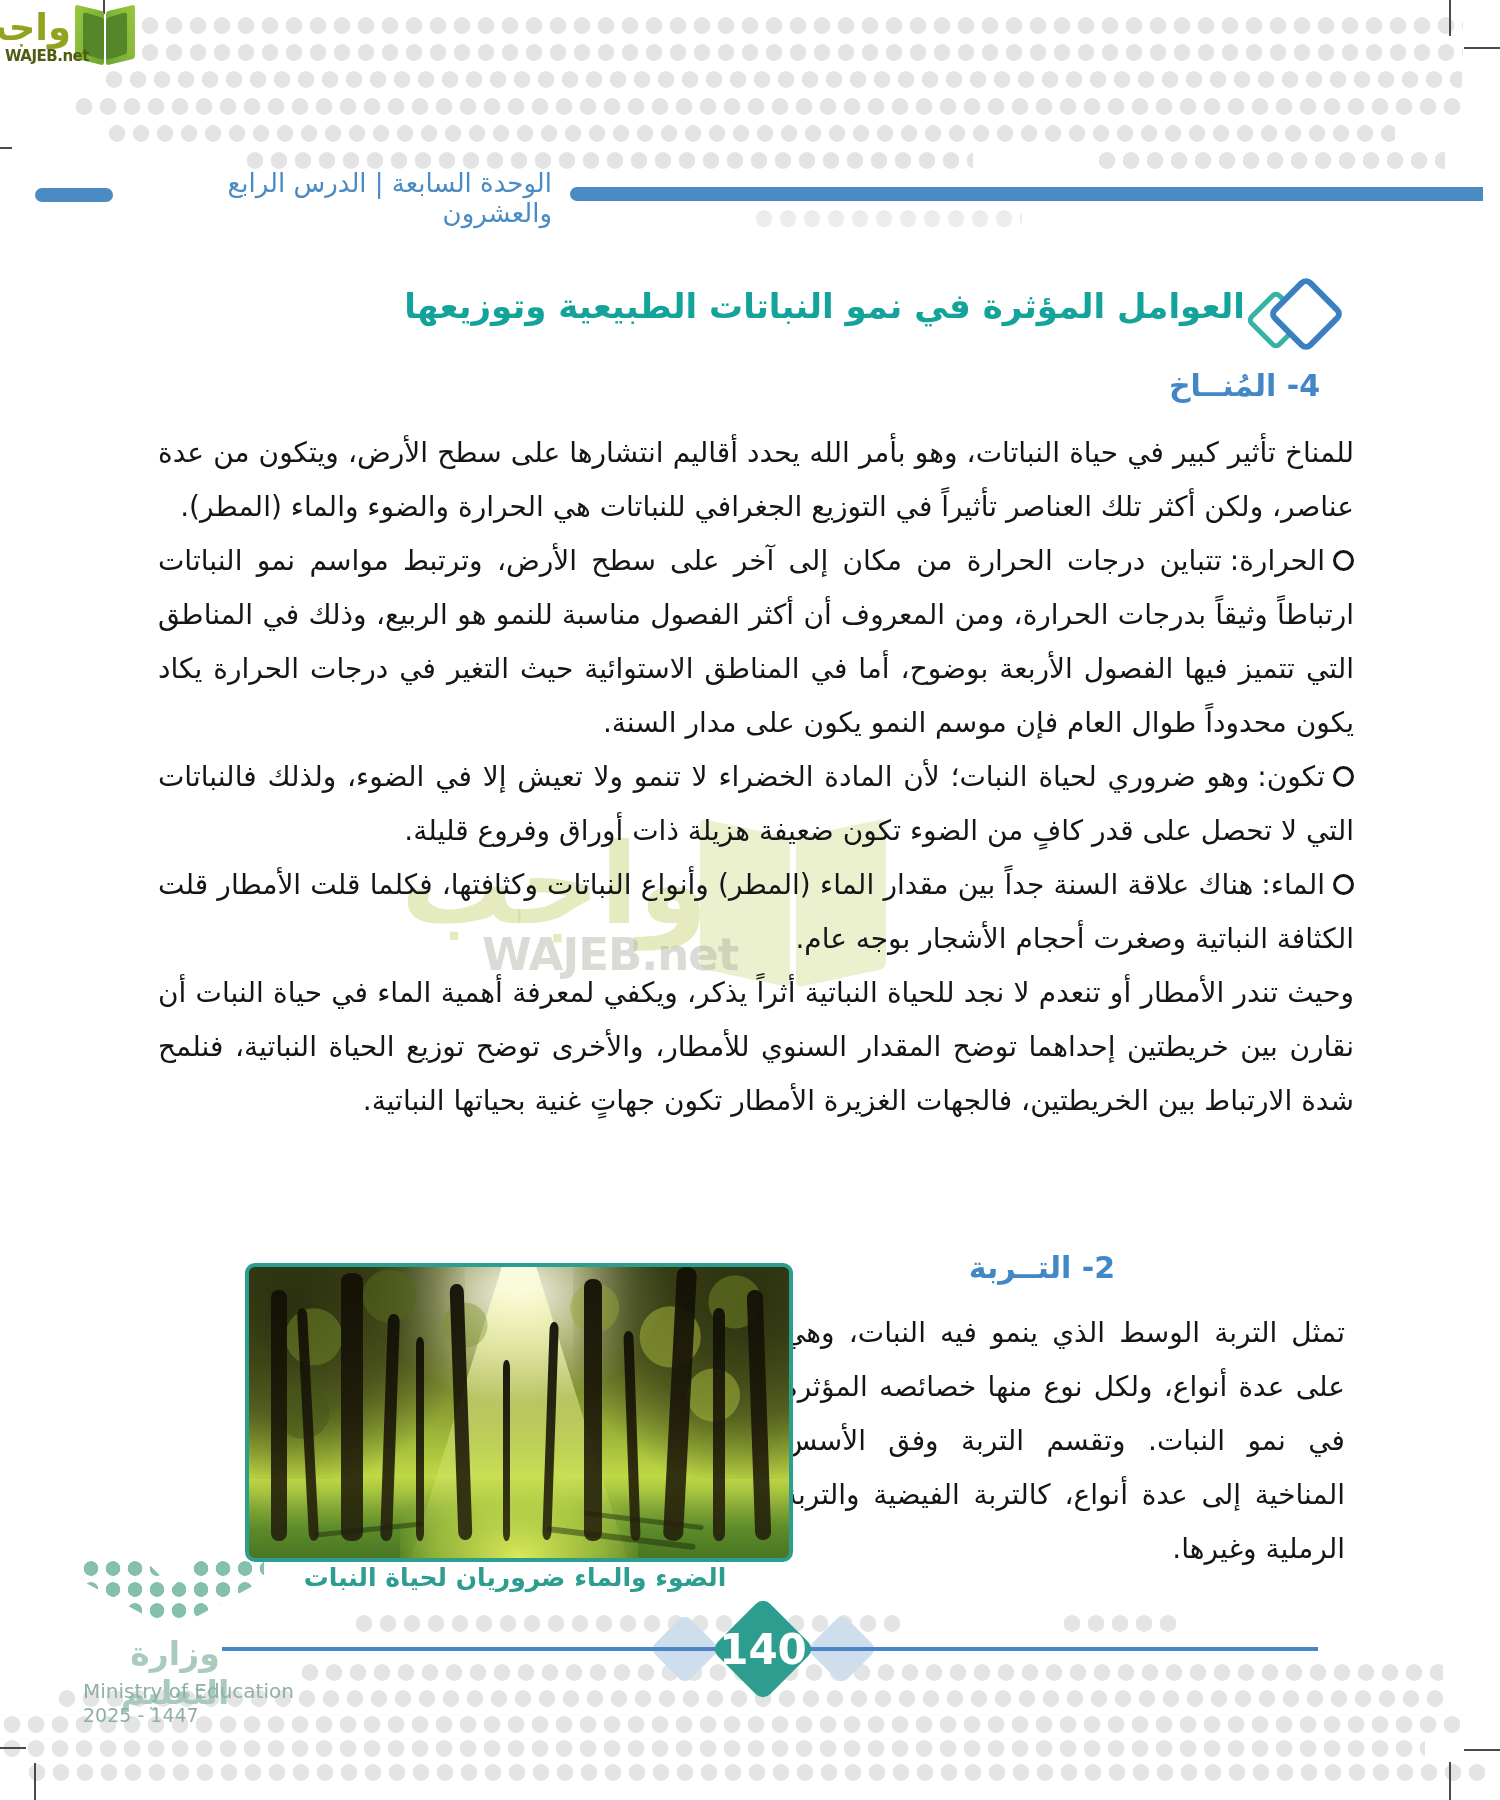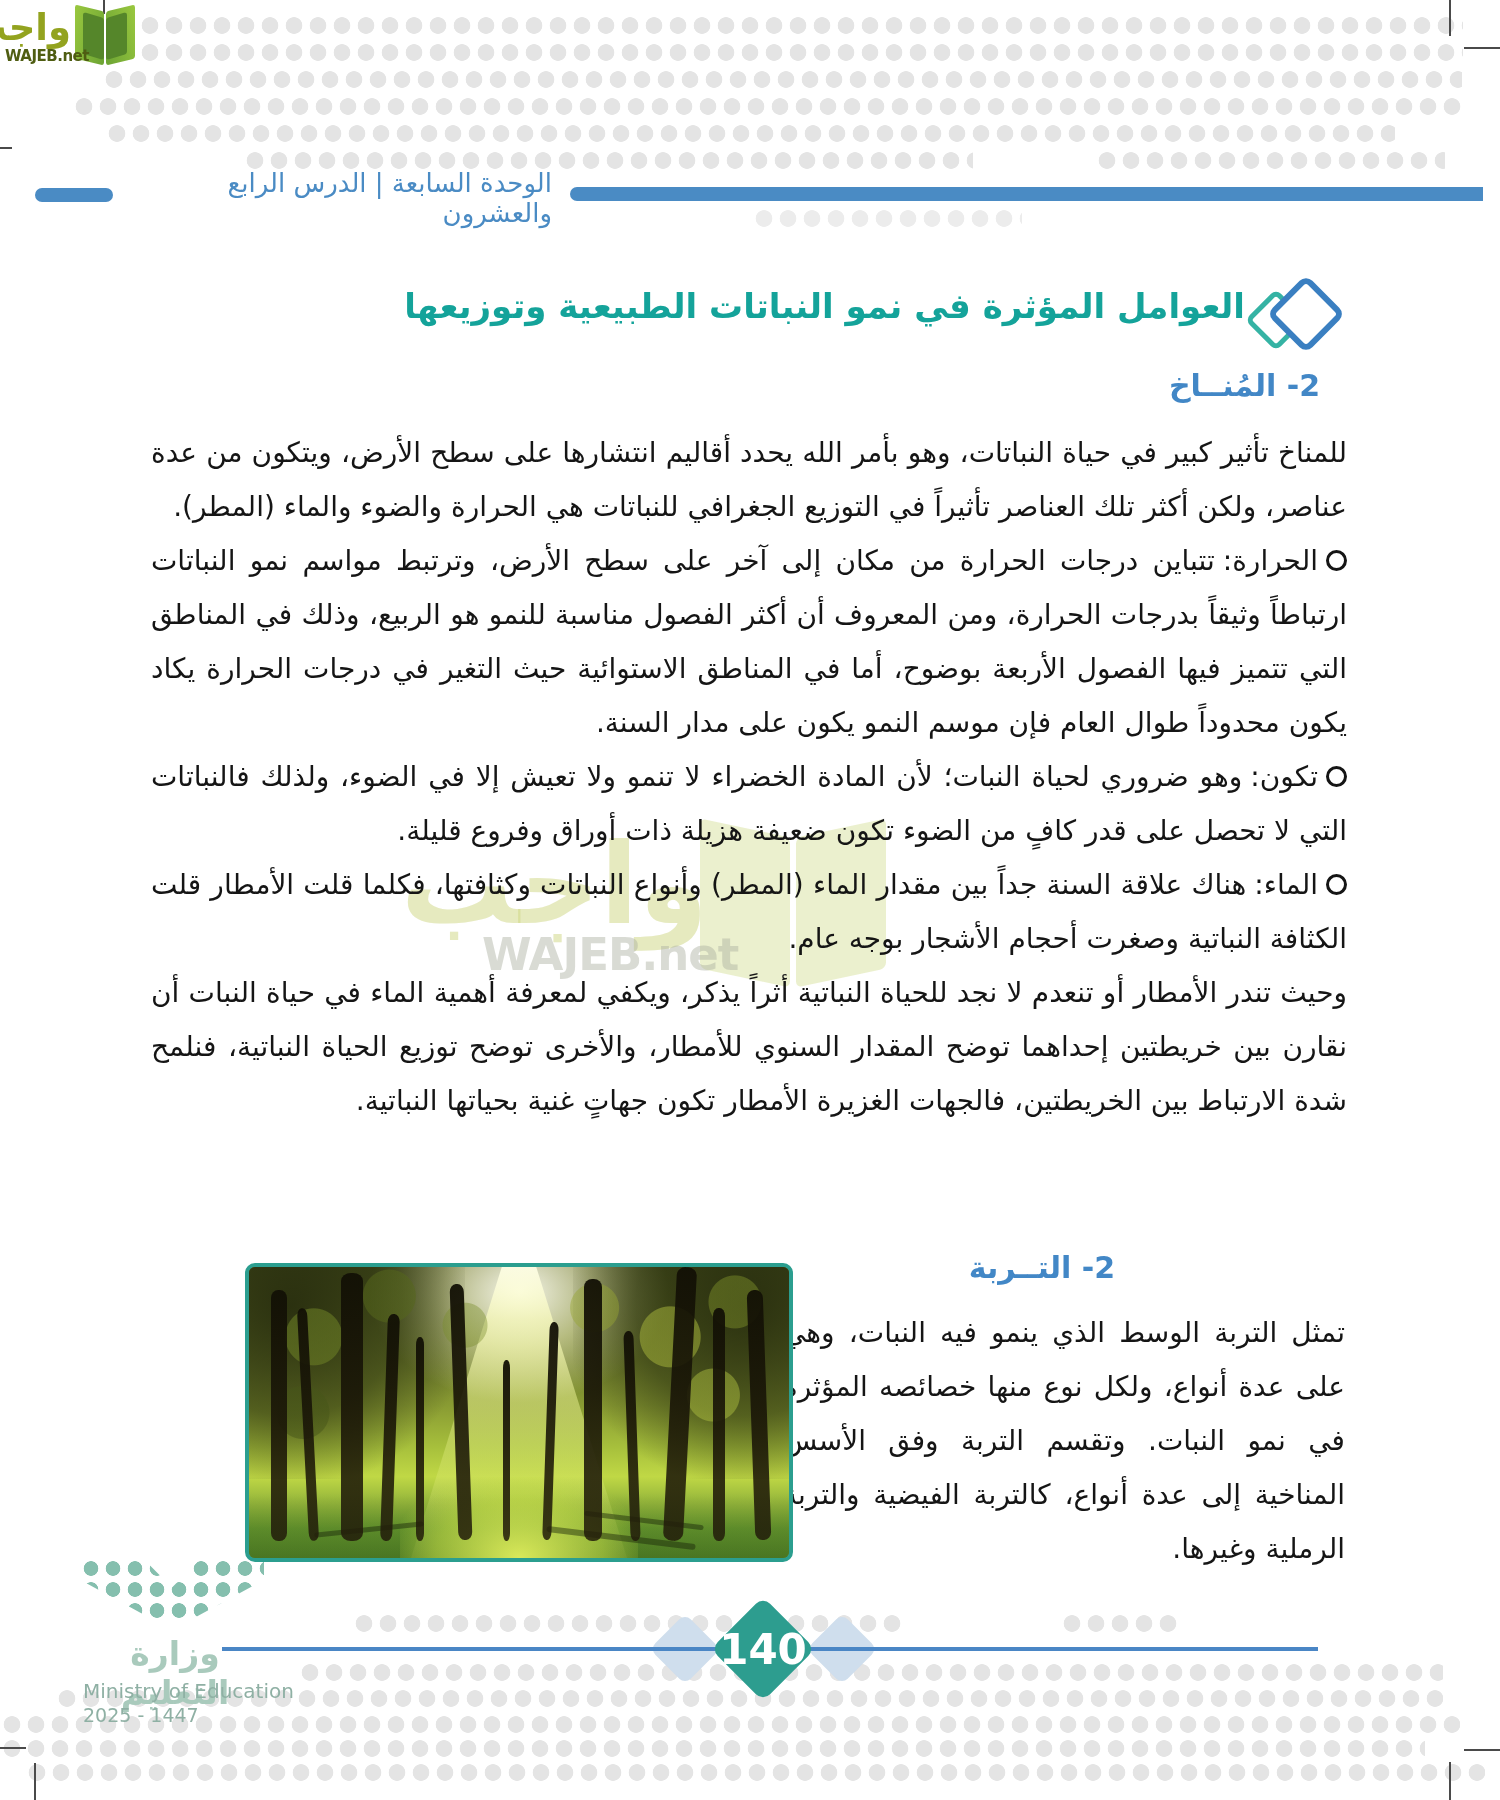"2- المُنــاخ" div.sec-heading { text: 2- -> 4- }
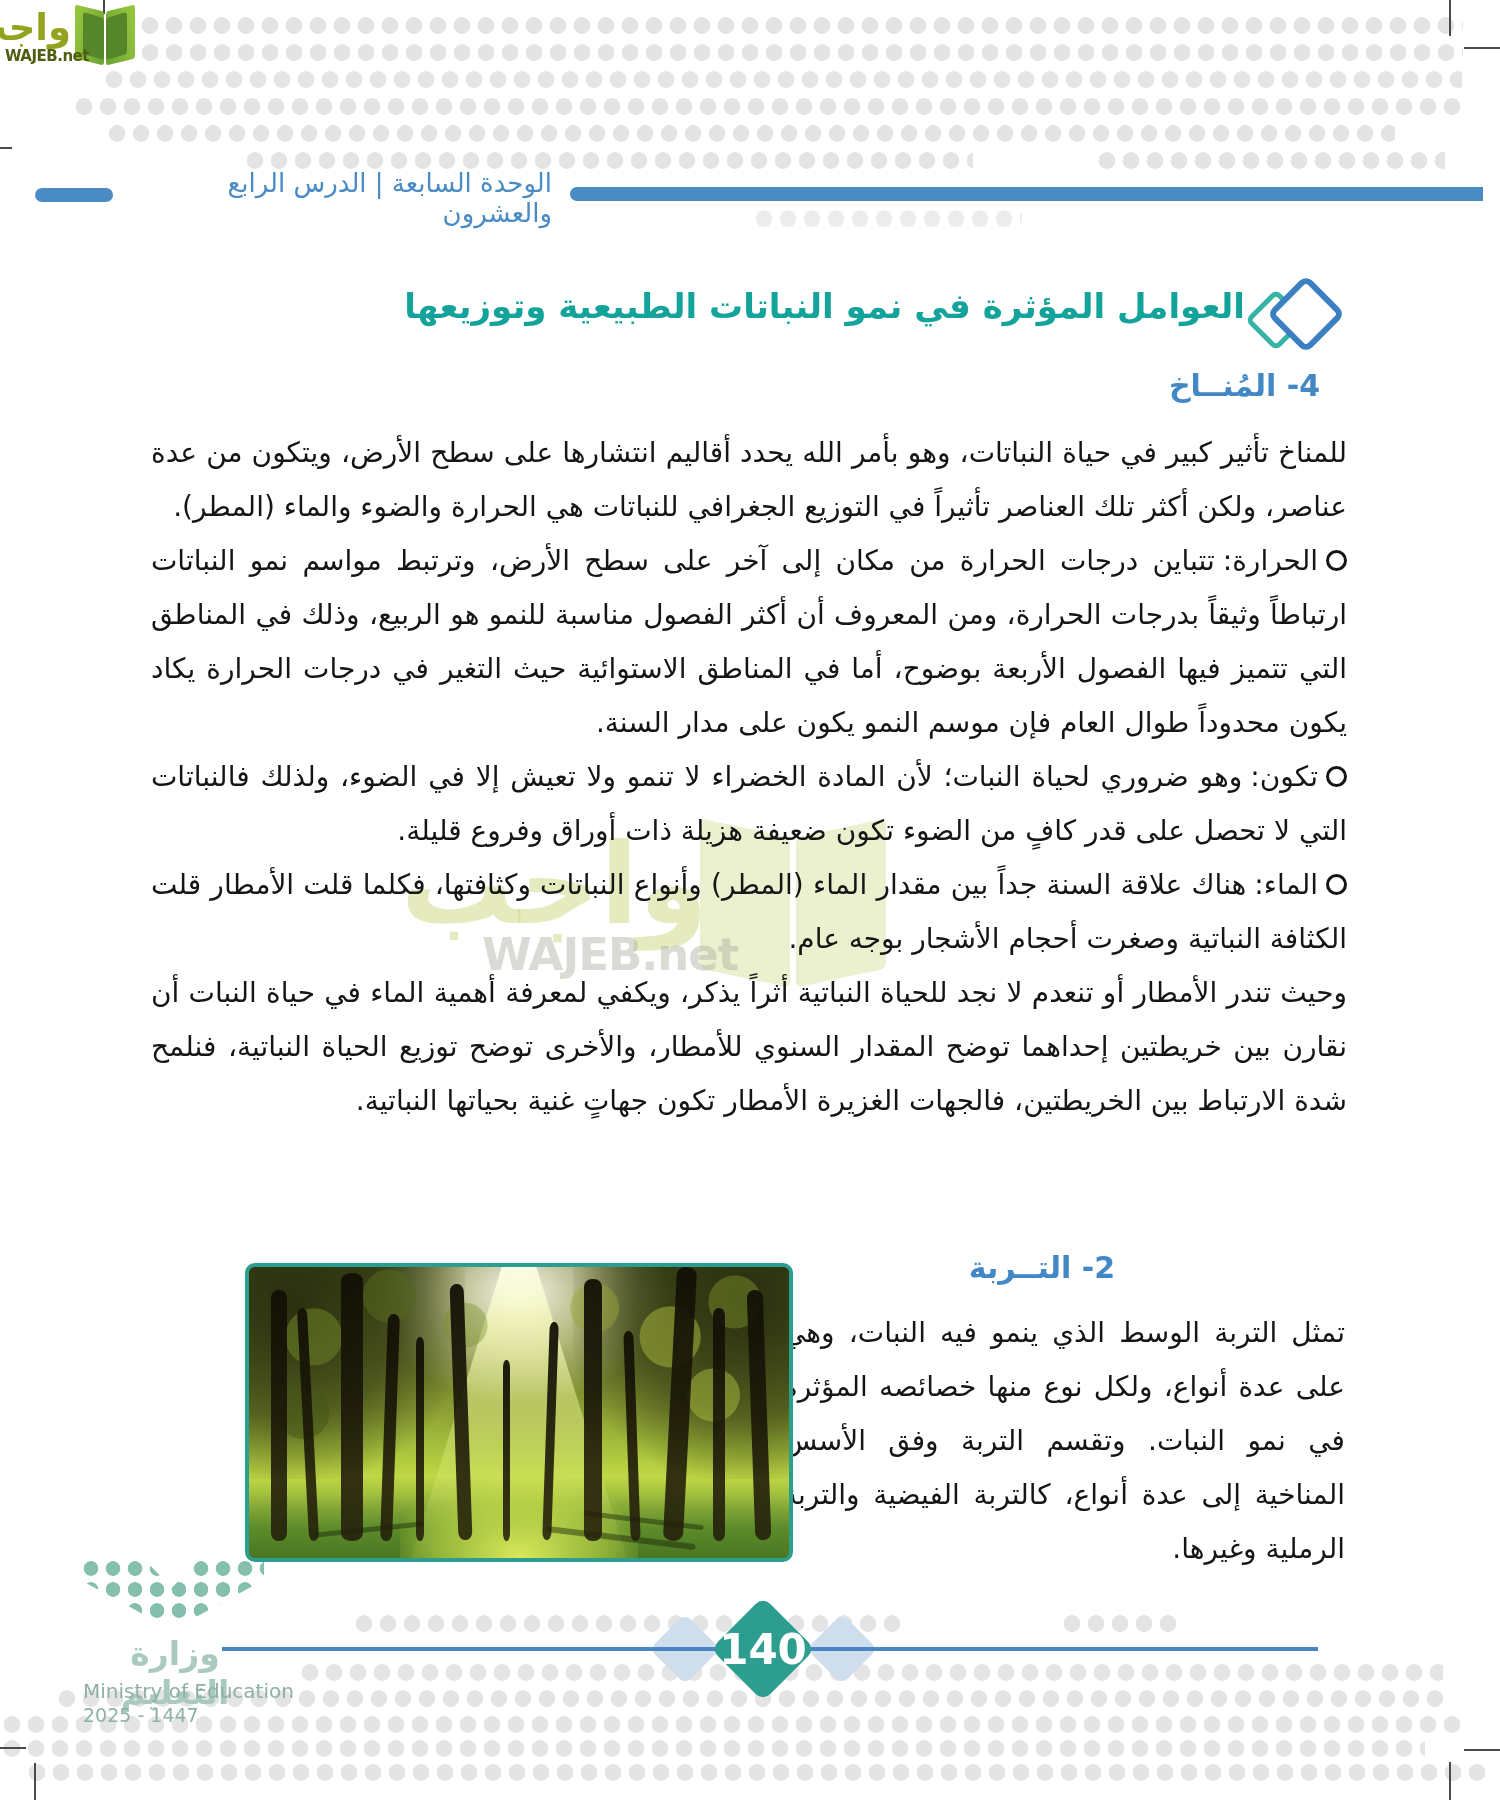"للمناخ تأثير كبير في حياة" #body-text { left: 151px -> 158px }
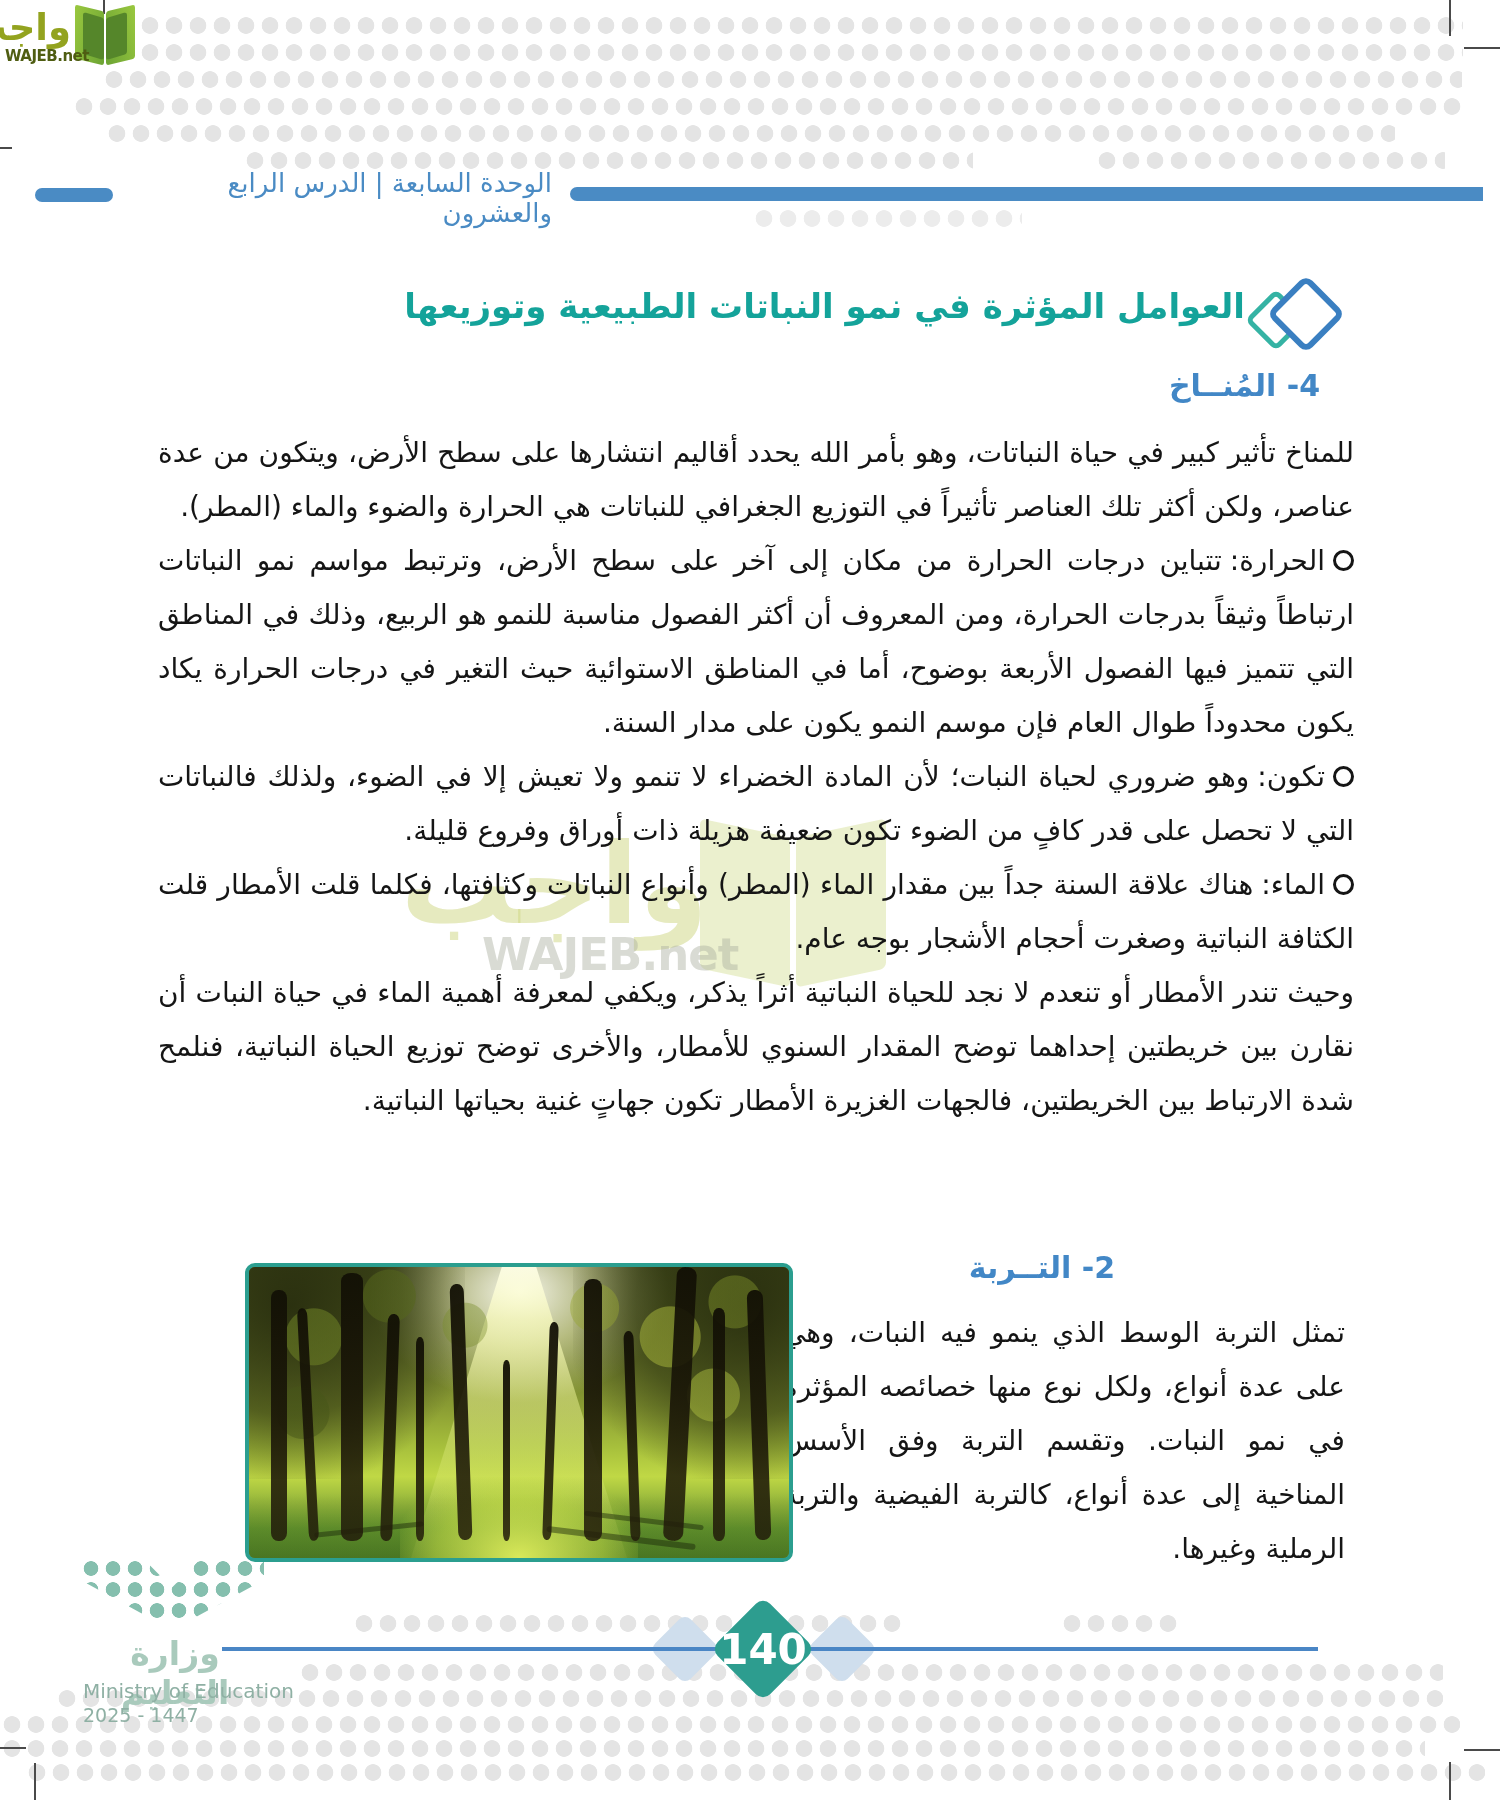"الضوء والماء ضروريان لحياة النبات" div.img-caption { html: none -> <div>الضوء والماء ضروريان لحياة النبات</div> }
